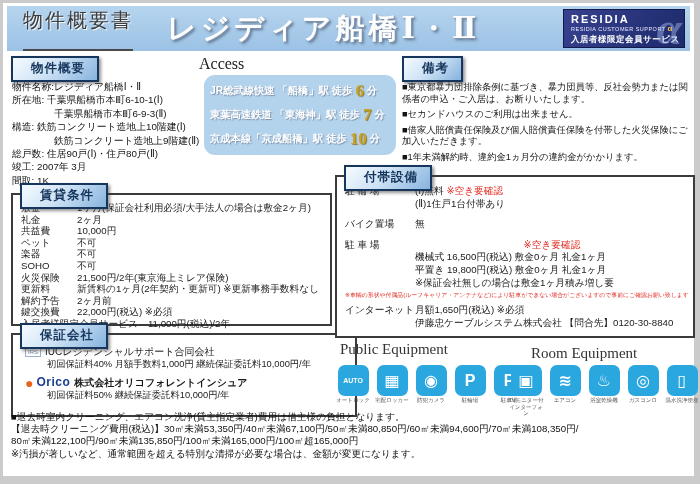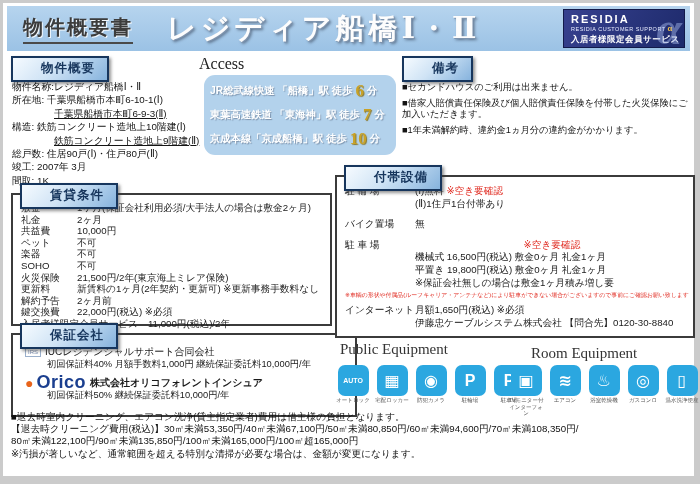"物件概要書" .doc-title { font-weight: bold -> normal; padding-bottom: 1px -> 15px }
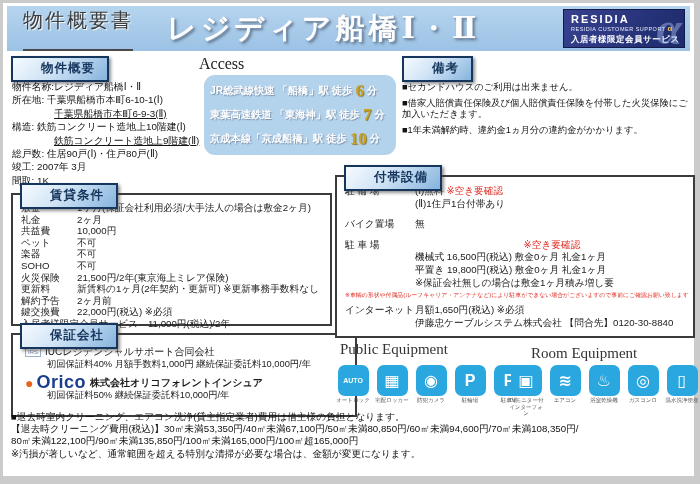"物件概要" .tab { padding: 2px 12px 3px 28px -> 2px 12px 3px 18px }
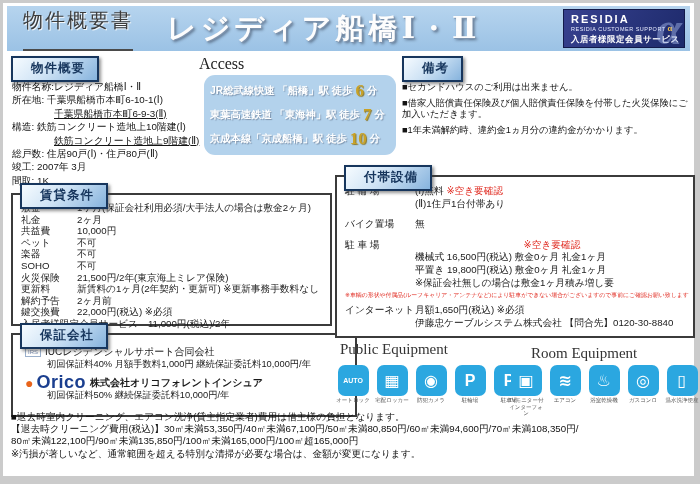"■東京都暴力団排除条例に基づき、暴力団員等、反社会勢力または関係者の申込・ご入居" div.rem-item { html: none -> <div>■東京都暴力団排除条例に基づき、暴力団員等、反社会勢力または関係者の申込・ご入居は、お断りいたします。</div> }
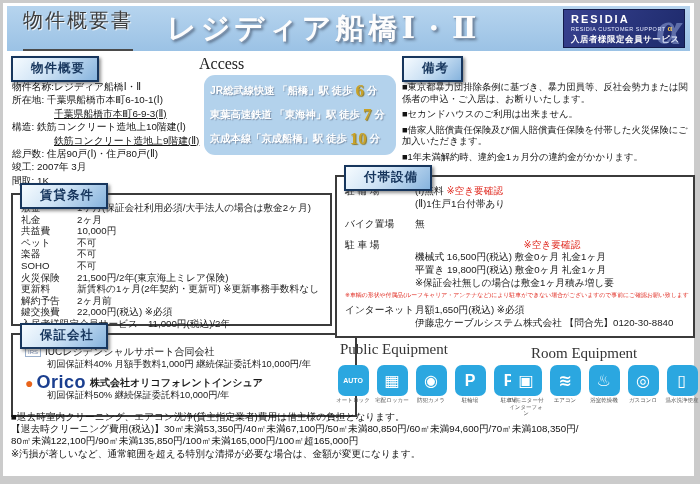"千葉県船橋市本町6-9-3(Ⅱ)" .ov-line.indent { text-decoration: underline -> none }
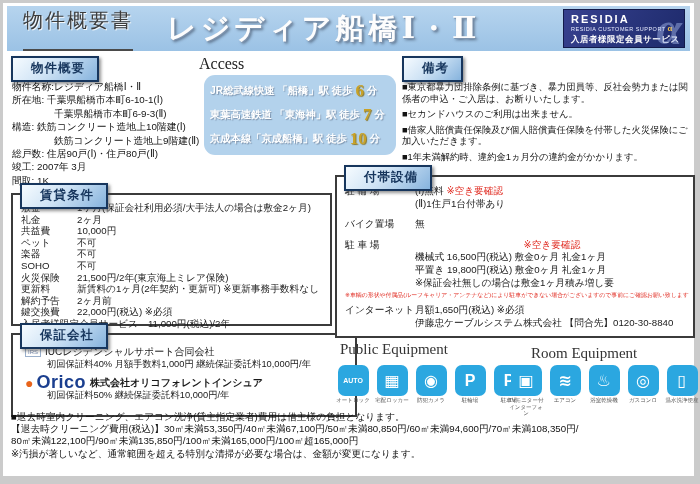"Orico" .orico-brand { font-size: 18px -> 12px }
